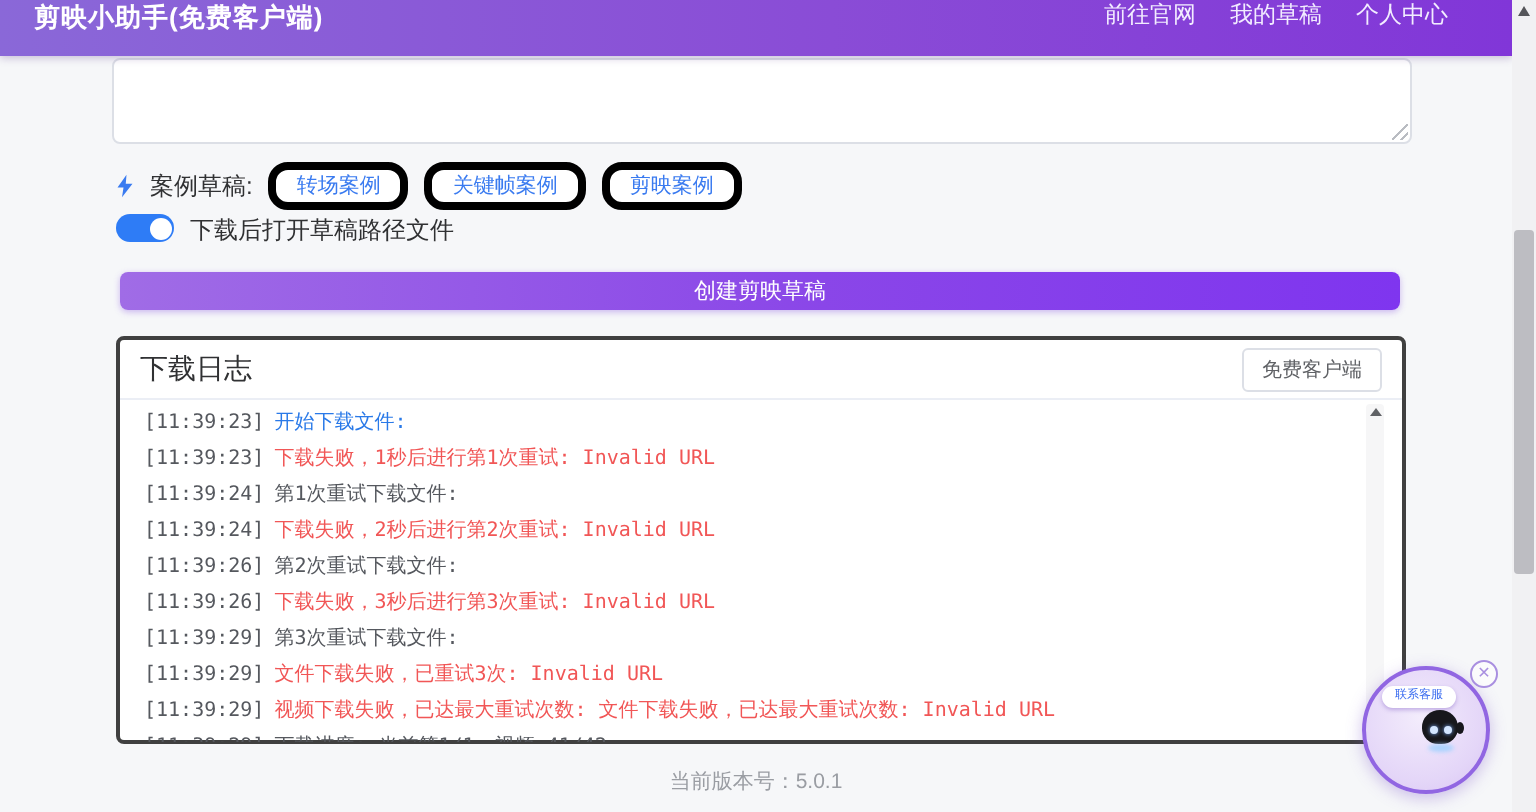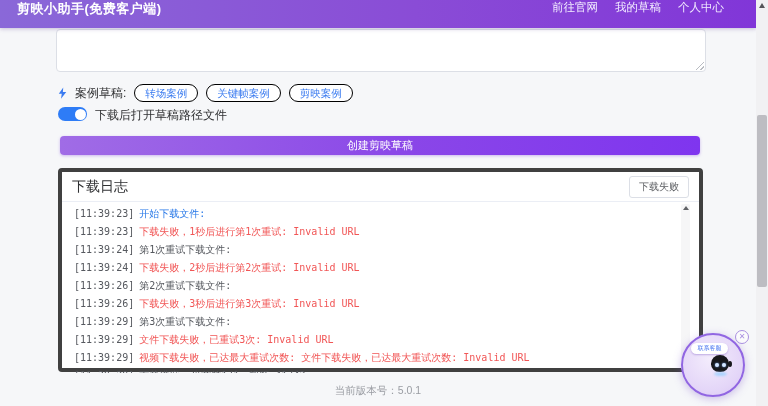"转场案例" .pill { border: 1px solid #000000 -> 4px solid #000000 }
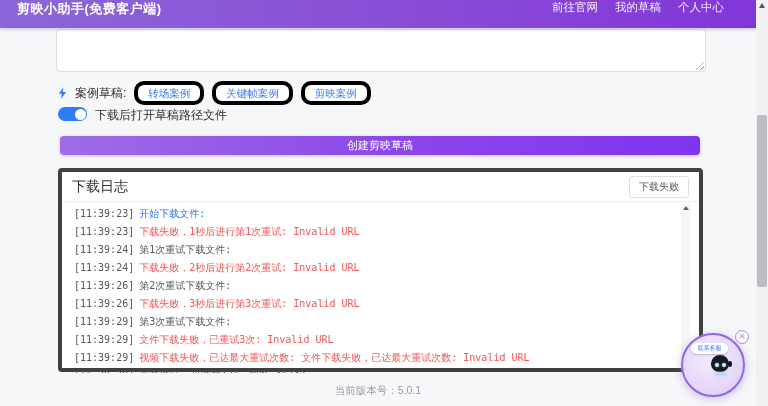"下载日志" .log-panel { border: 4px solid #404040 -> 2px solid #404040 }
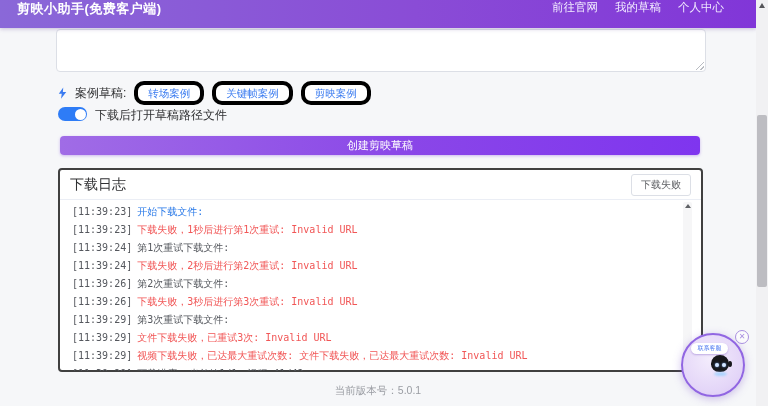"下载失败" button.clear-btn { text: 下载失败 -> 免费客户端 }
